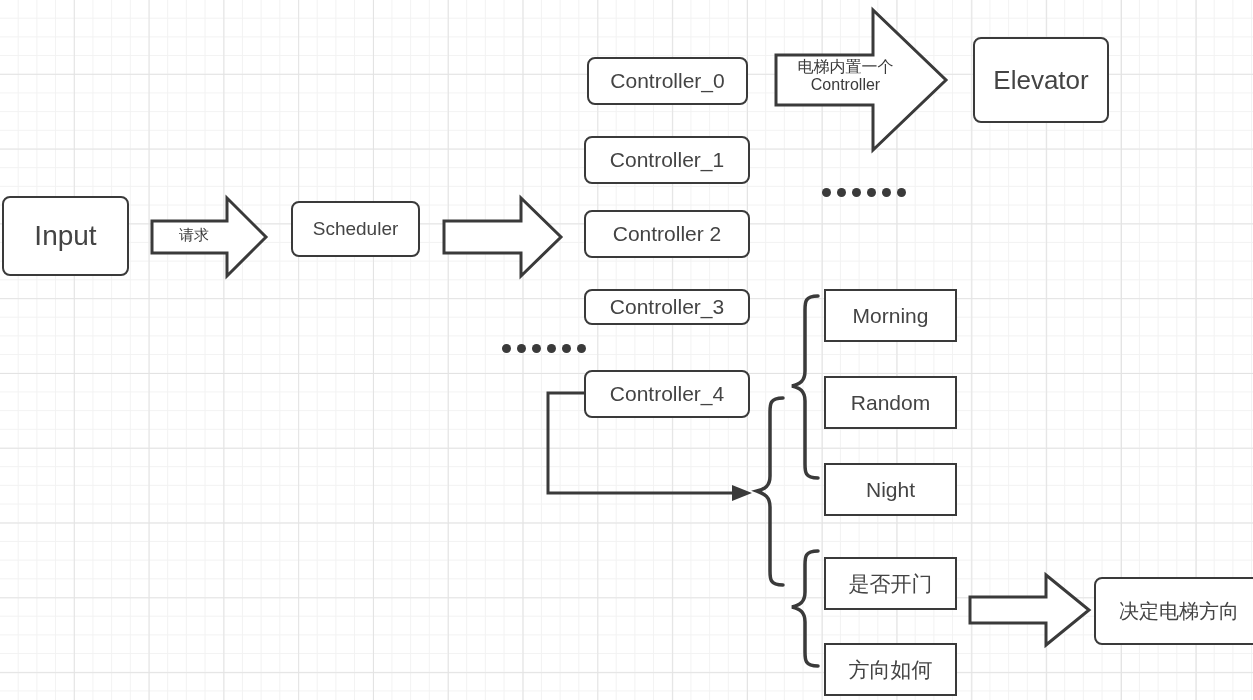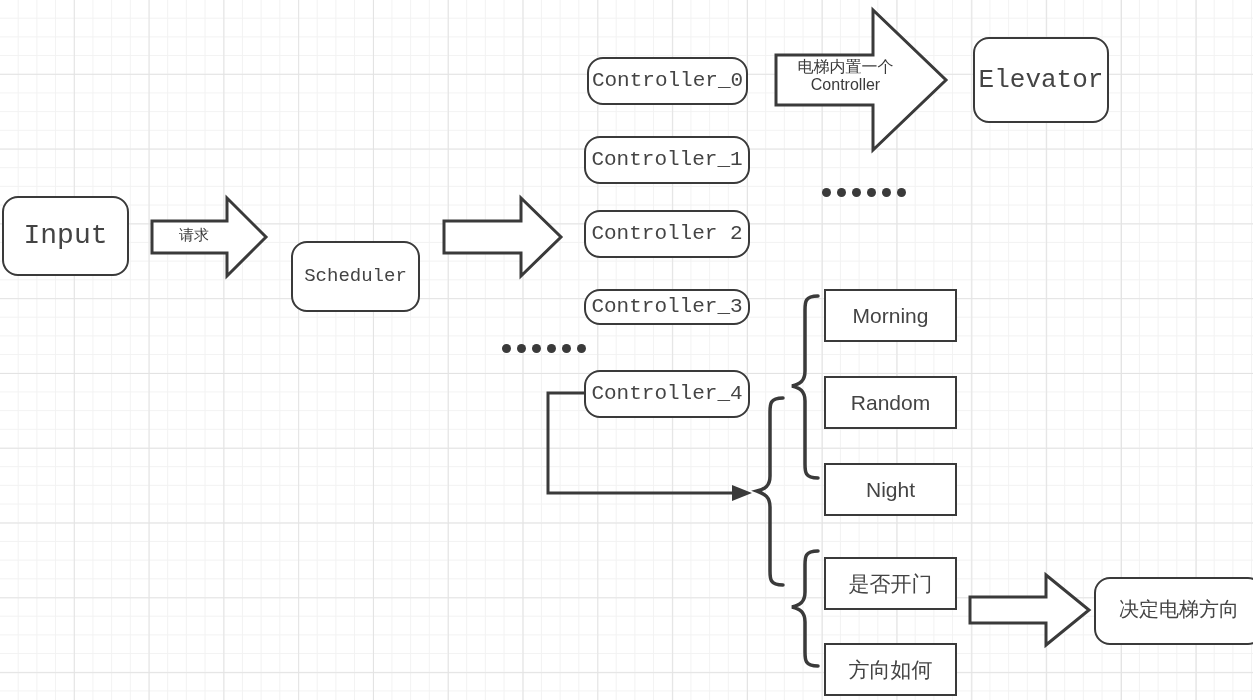"Controller_0" .rounded { border-radius: 16px -> 8px; font-family: Liberation Mono, monospace -> none }
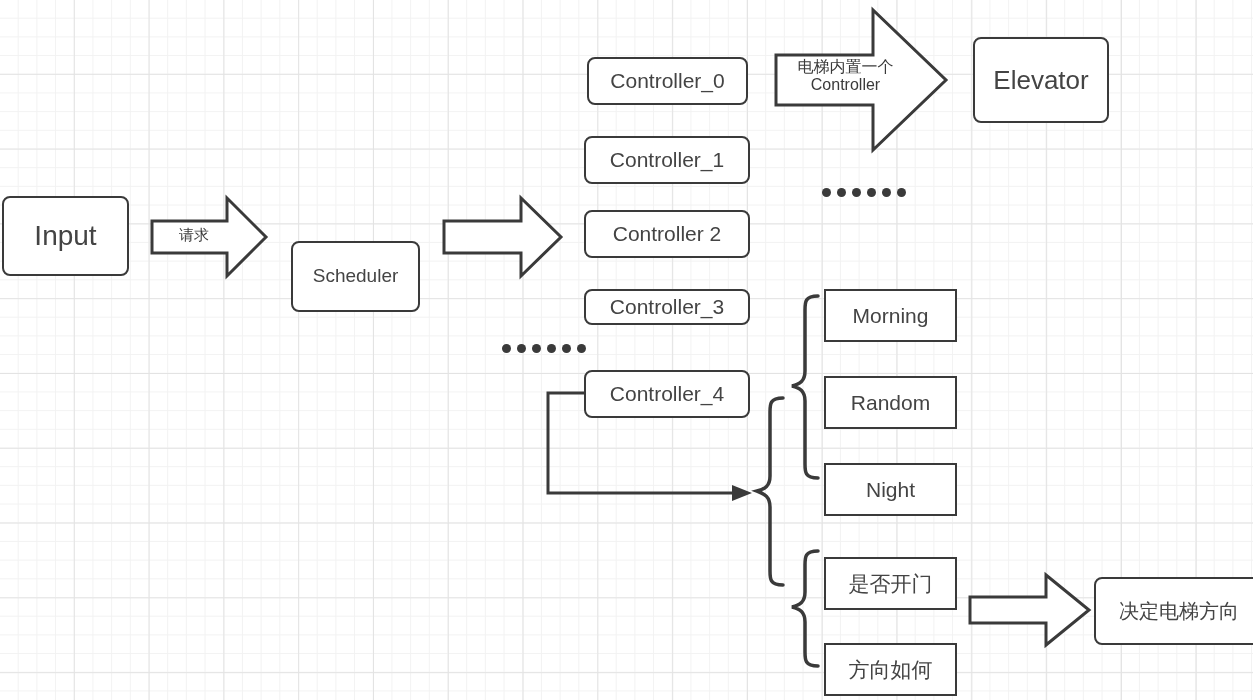"Scheduler" div.node { height: 71px -> 56px; margin-top: 40px -> none }
